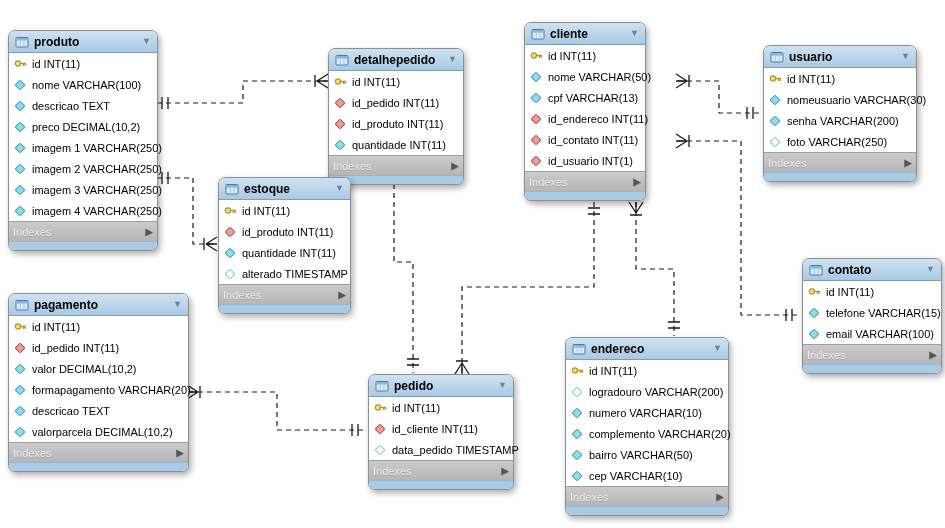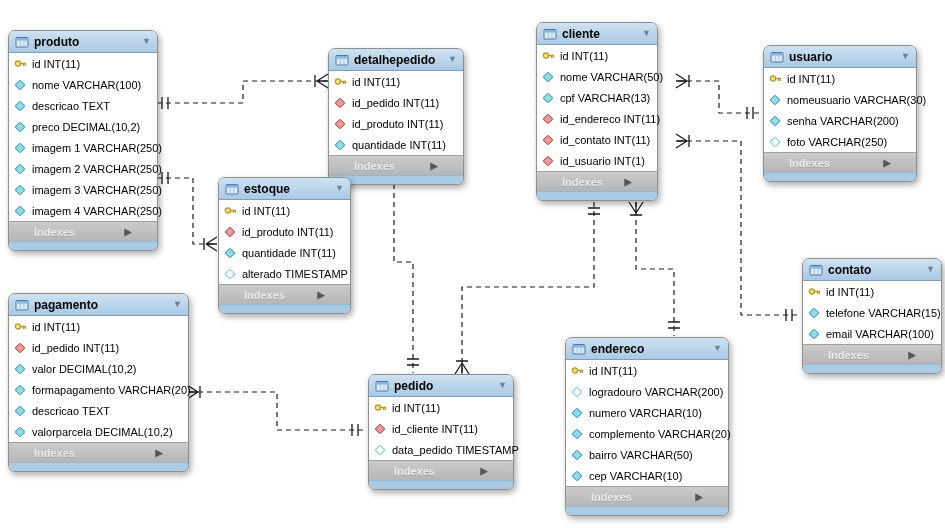"cliente" div.db-table { left: 536px -> 524px }
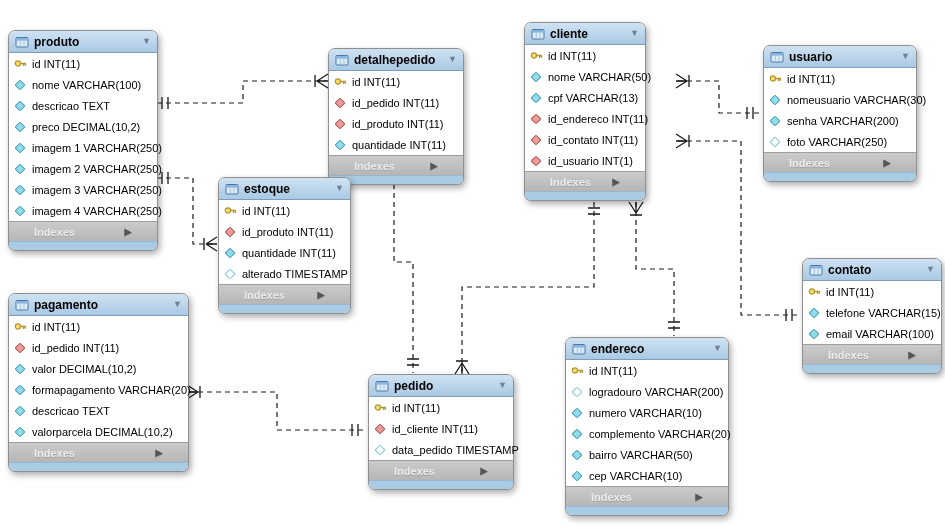"Indexes" .t-foot { font-weight: bold -> normal; padding: 0 25px -> 0 4px }
